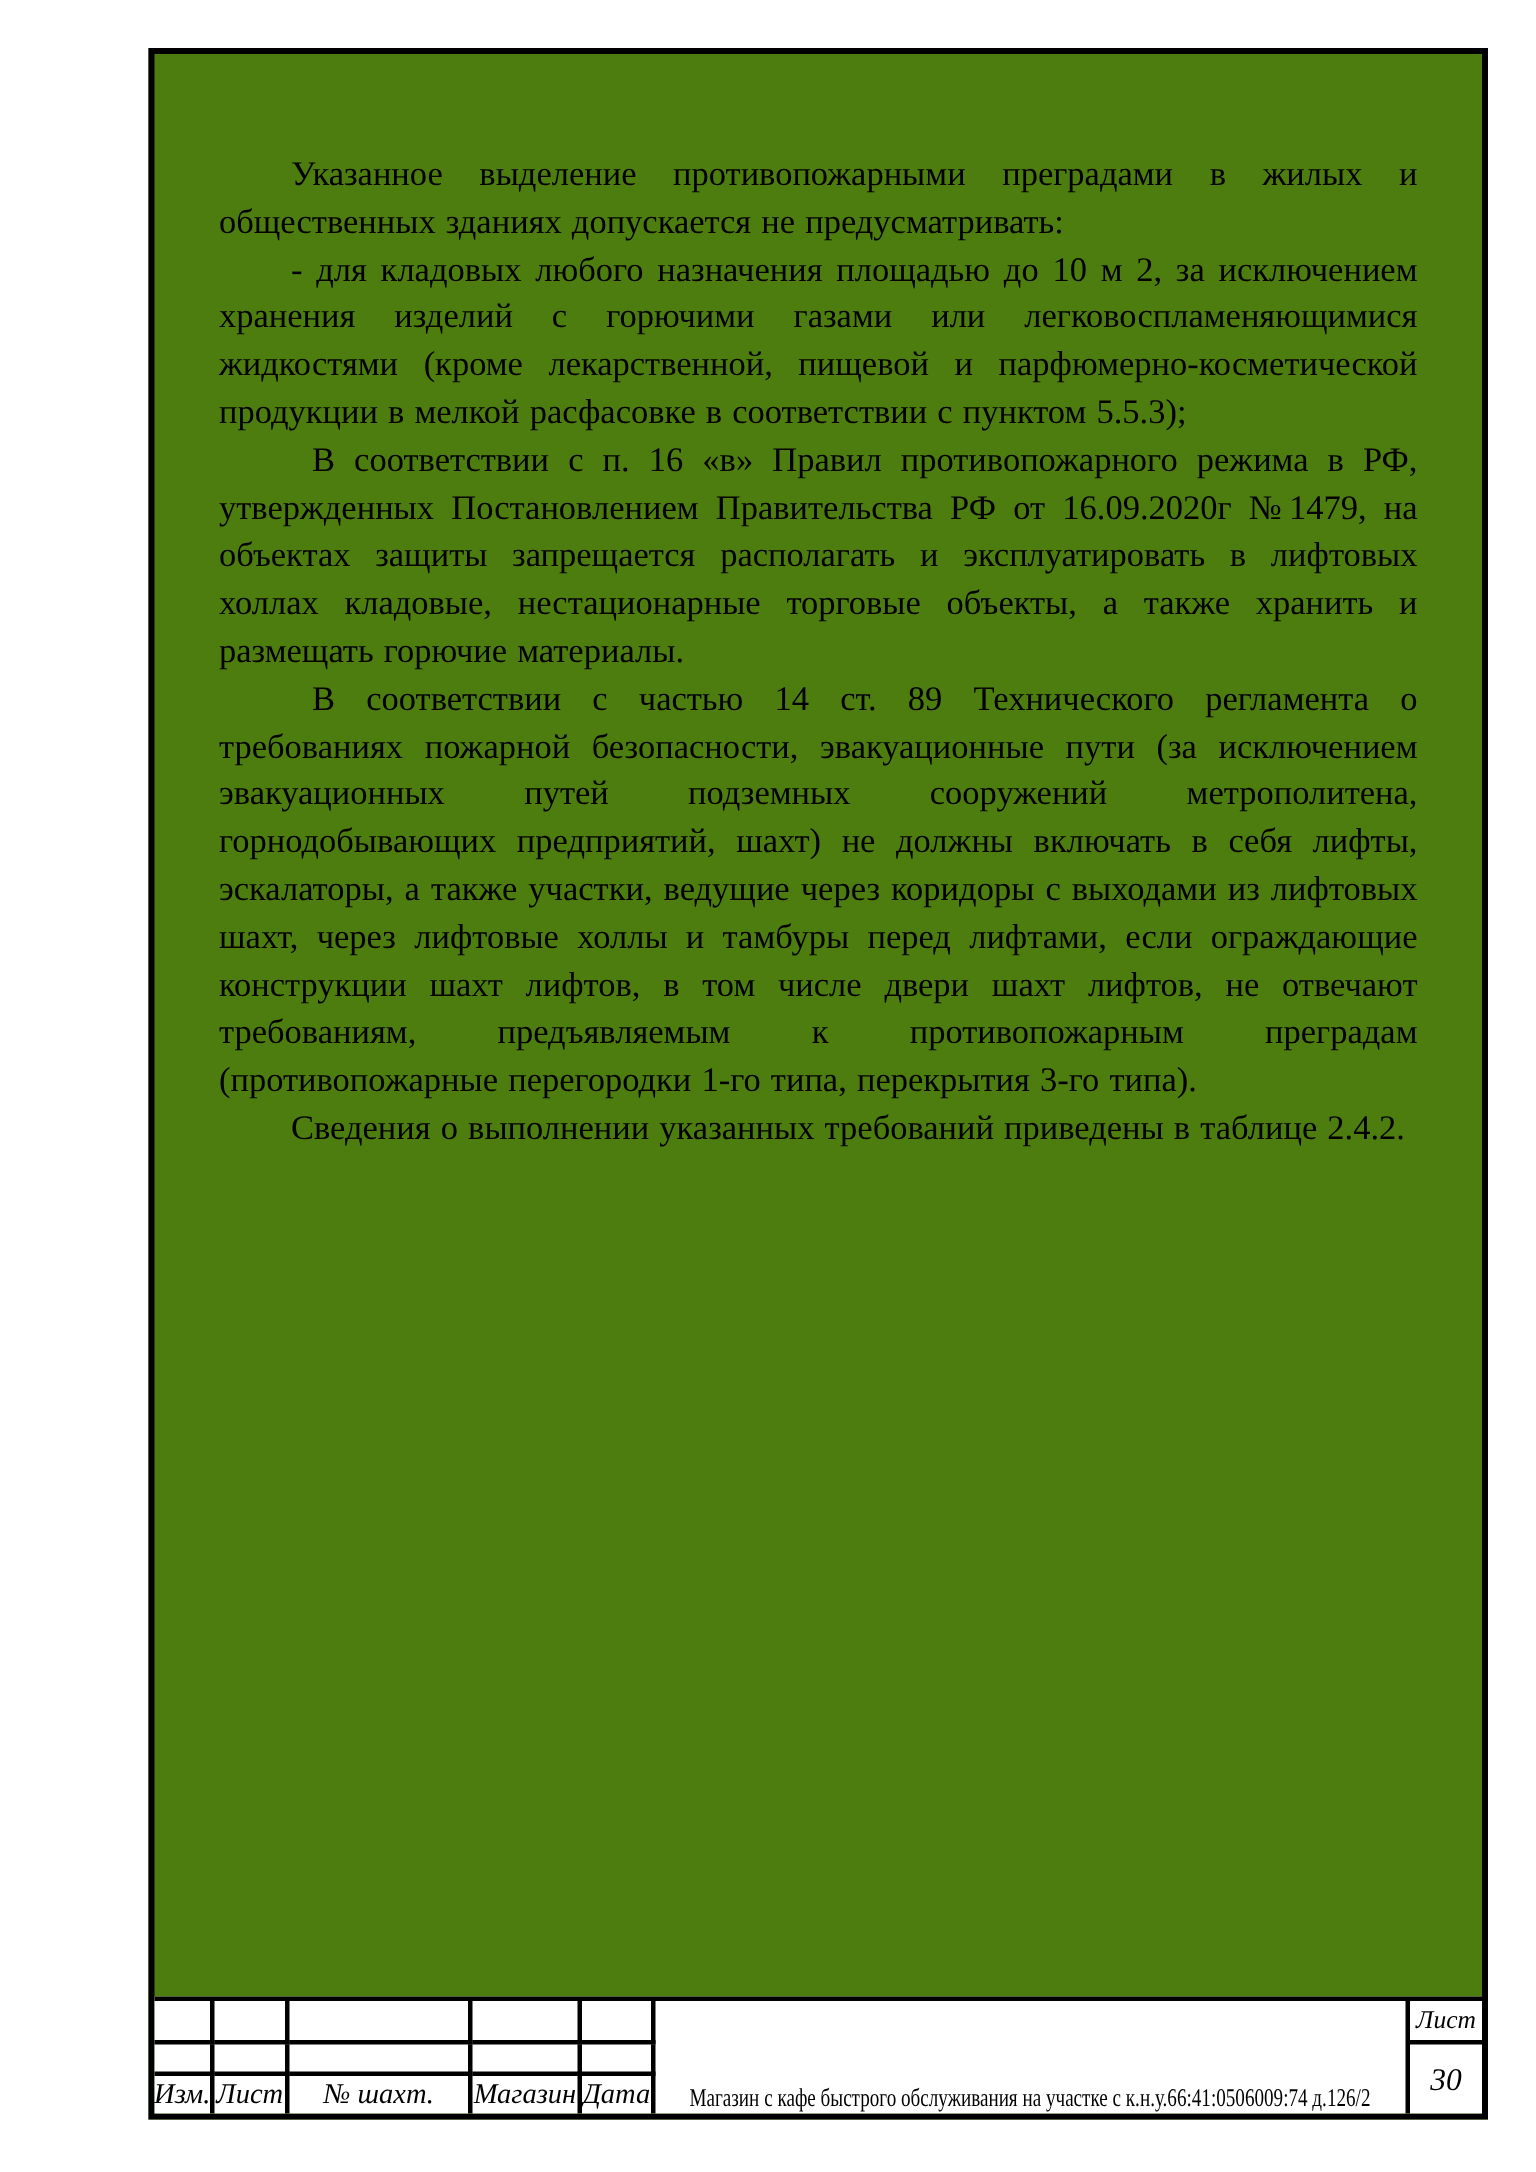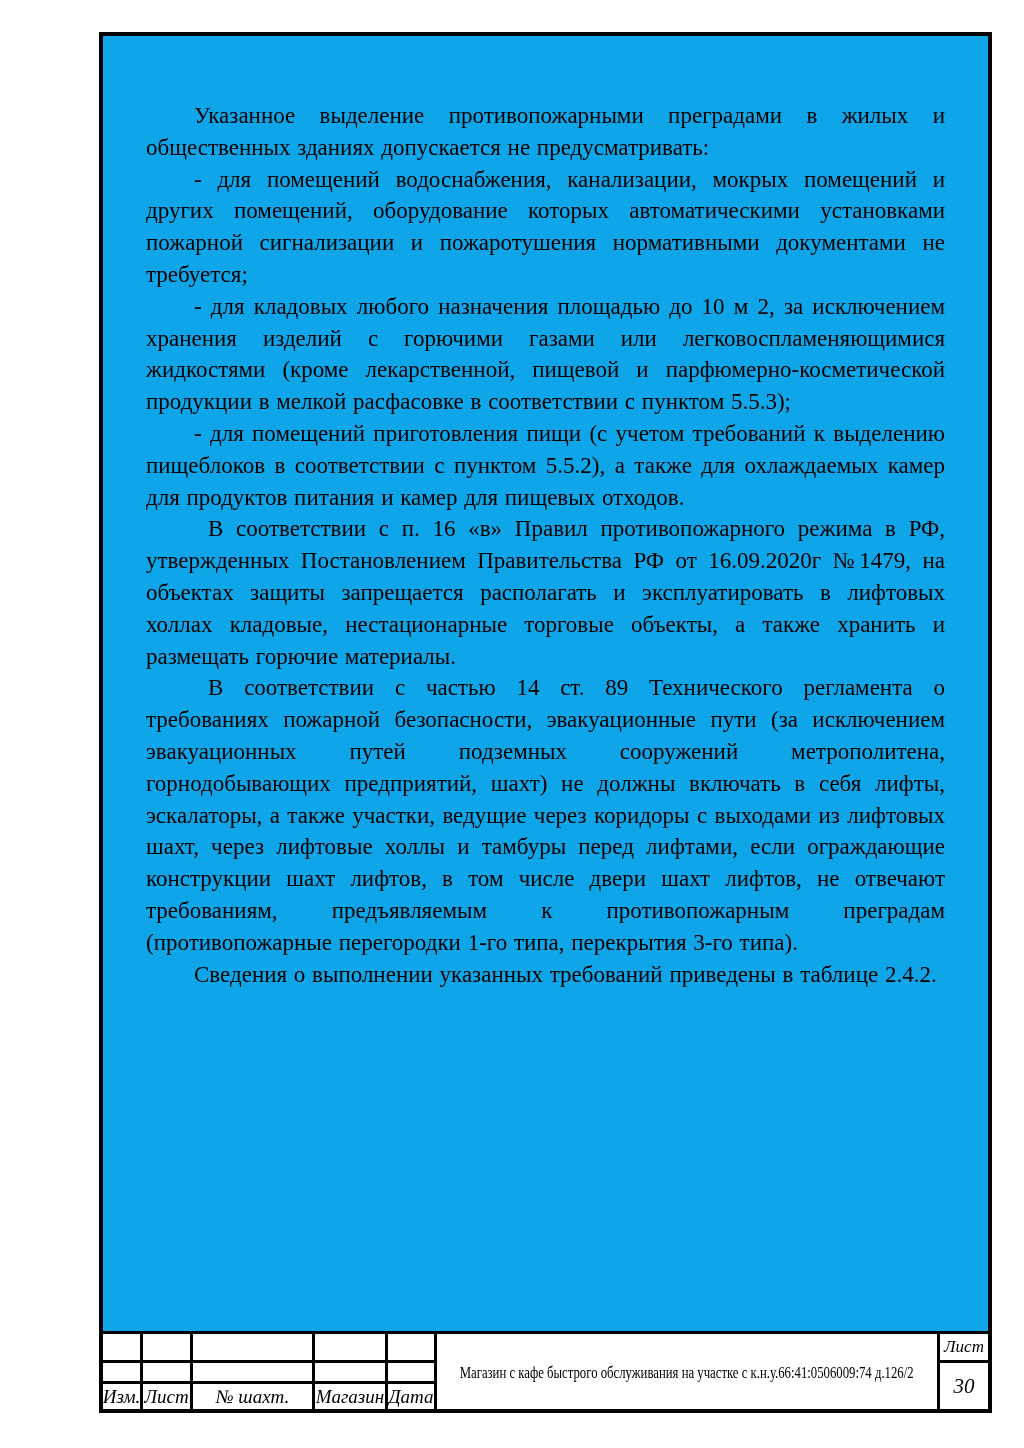"Указанное выделение противопожарными" .frame { background: #0ea5e9 -> #4d7c0f }
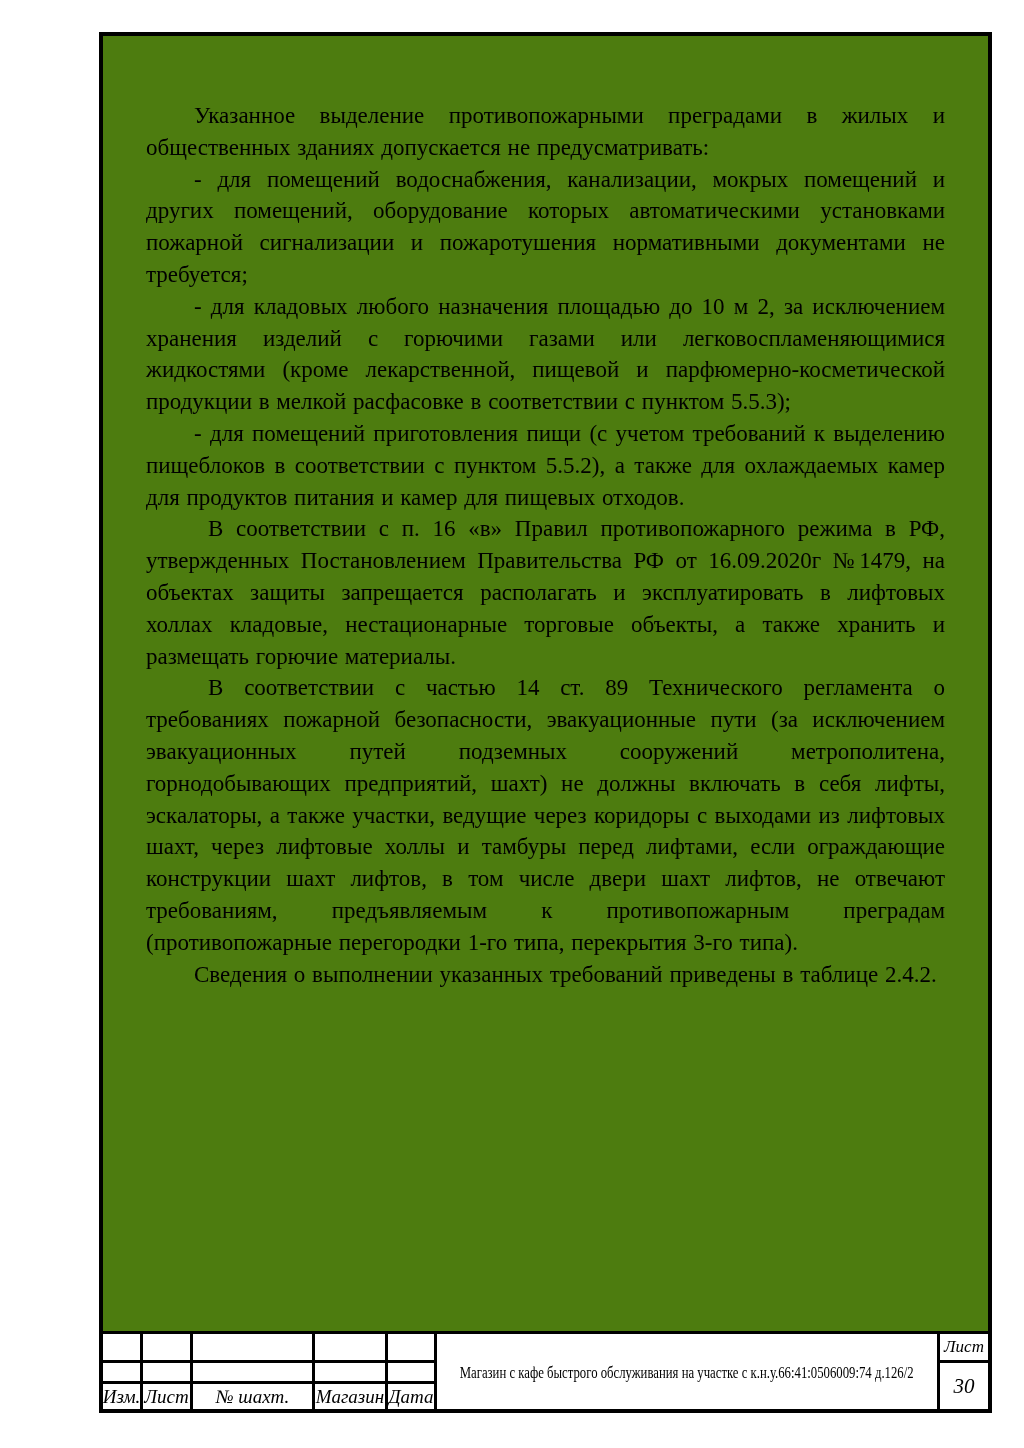"- для помещений водоснабжения," p { html: <p>- для помещений водоснабжения, канализации, мокрых помещений и других помещений, оборудование которых автоматическими установками пожарной сигнализации и пожаротушения нормативными документами не требуется;</p> -> none }
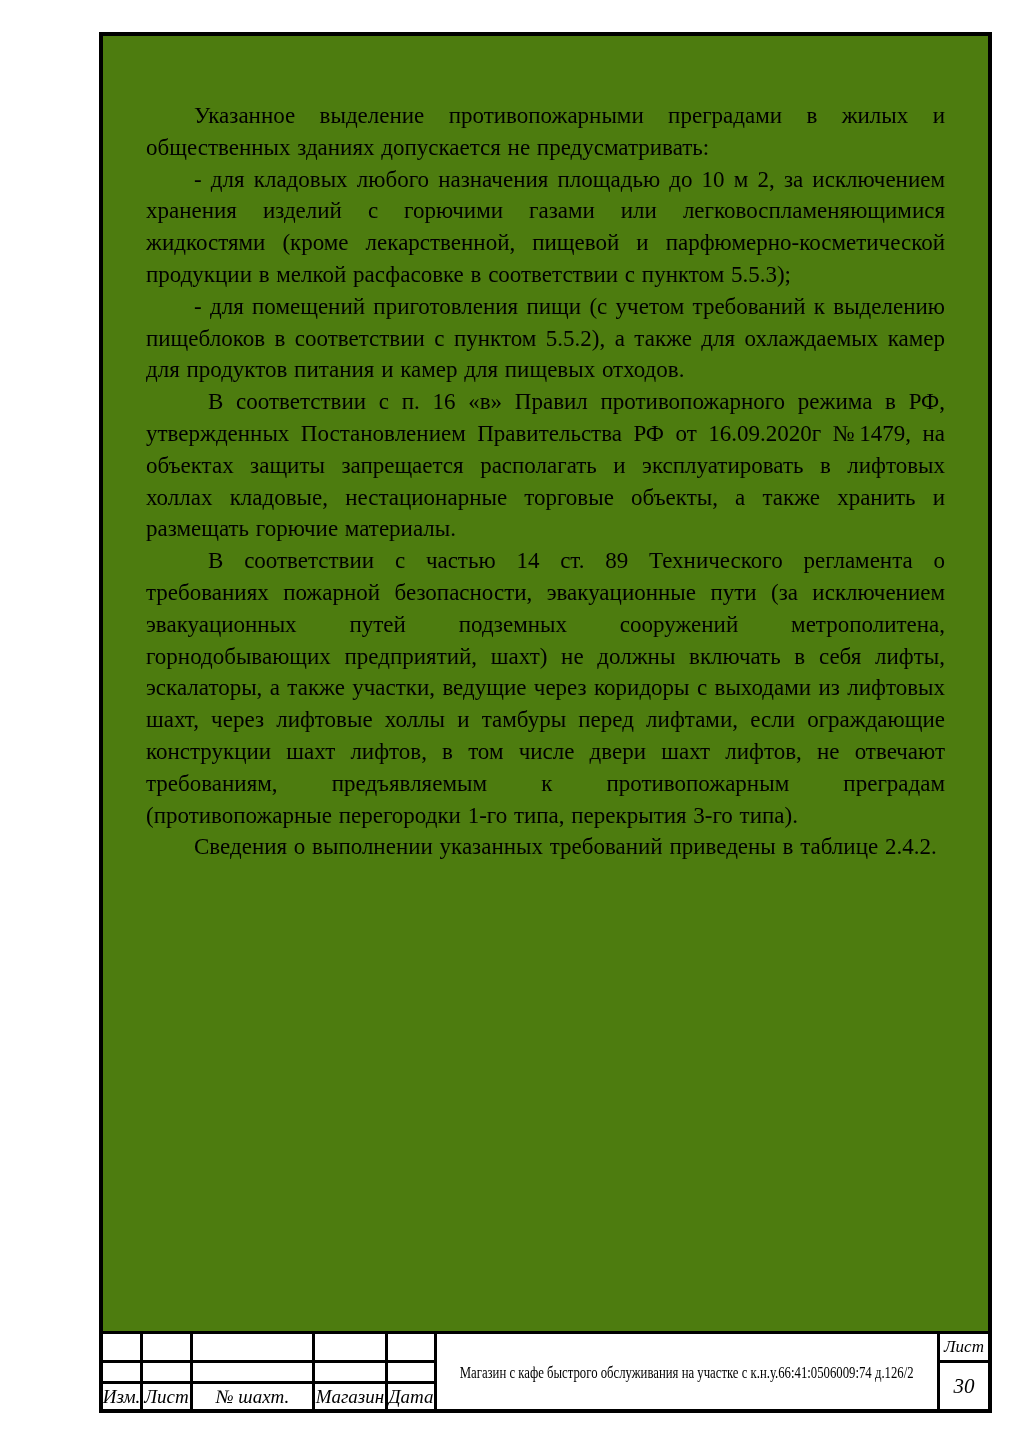"- для помещений приготовления пищи" p { html: <p>- для помещений приготовления пищи (с учетом требований к выделению пищеблоков в соответствии с пунктом 5.5.2), а также для охлаждаемых камер для продуктов питания и камер для пищевых отходов.</p> -> none }
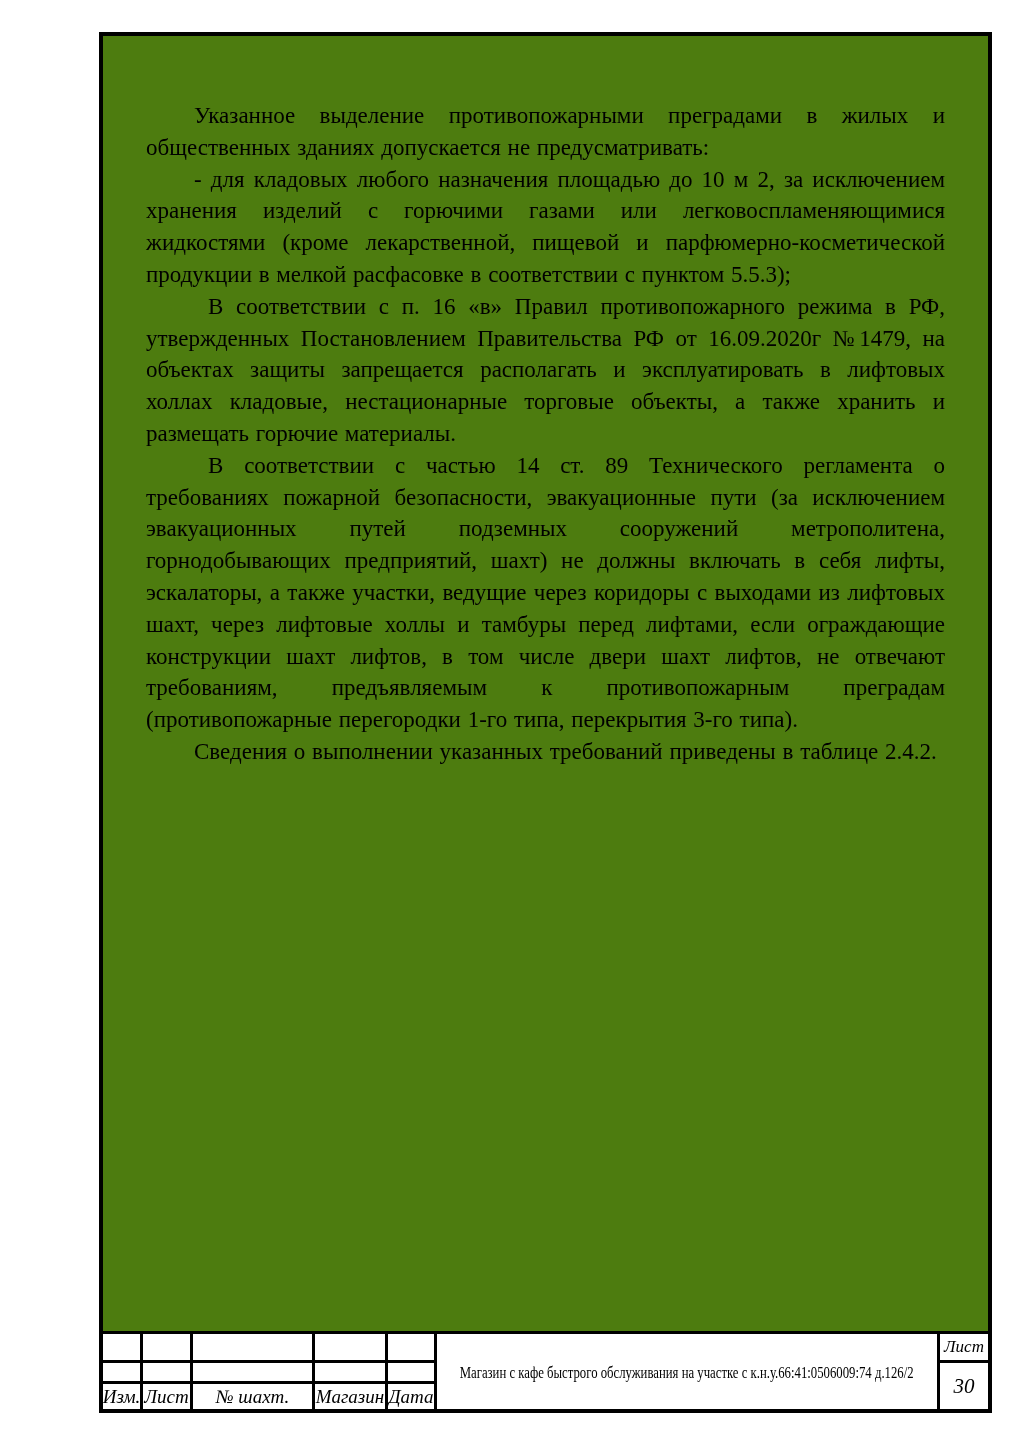"Магазин с кафе быстрого обслуживания" .sdoc { align-items: center -> flex-end }
